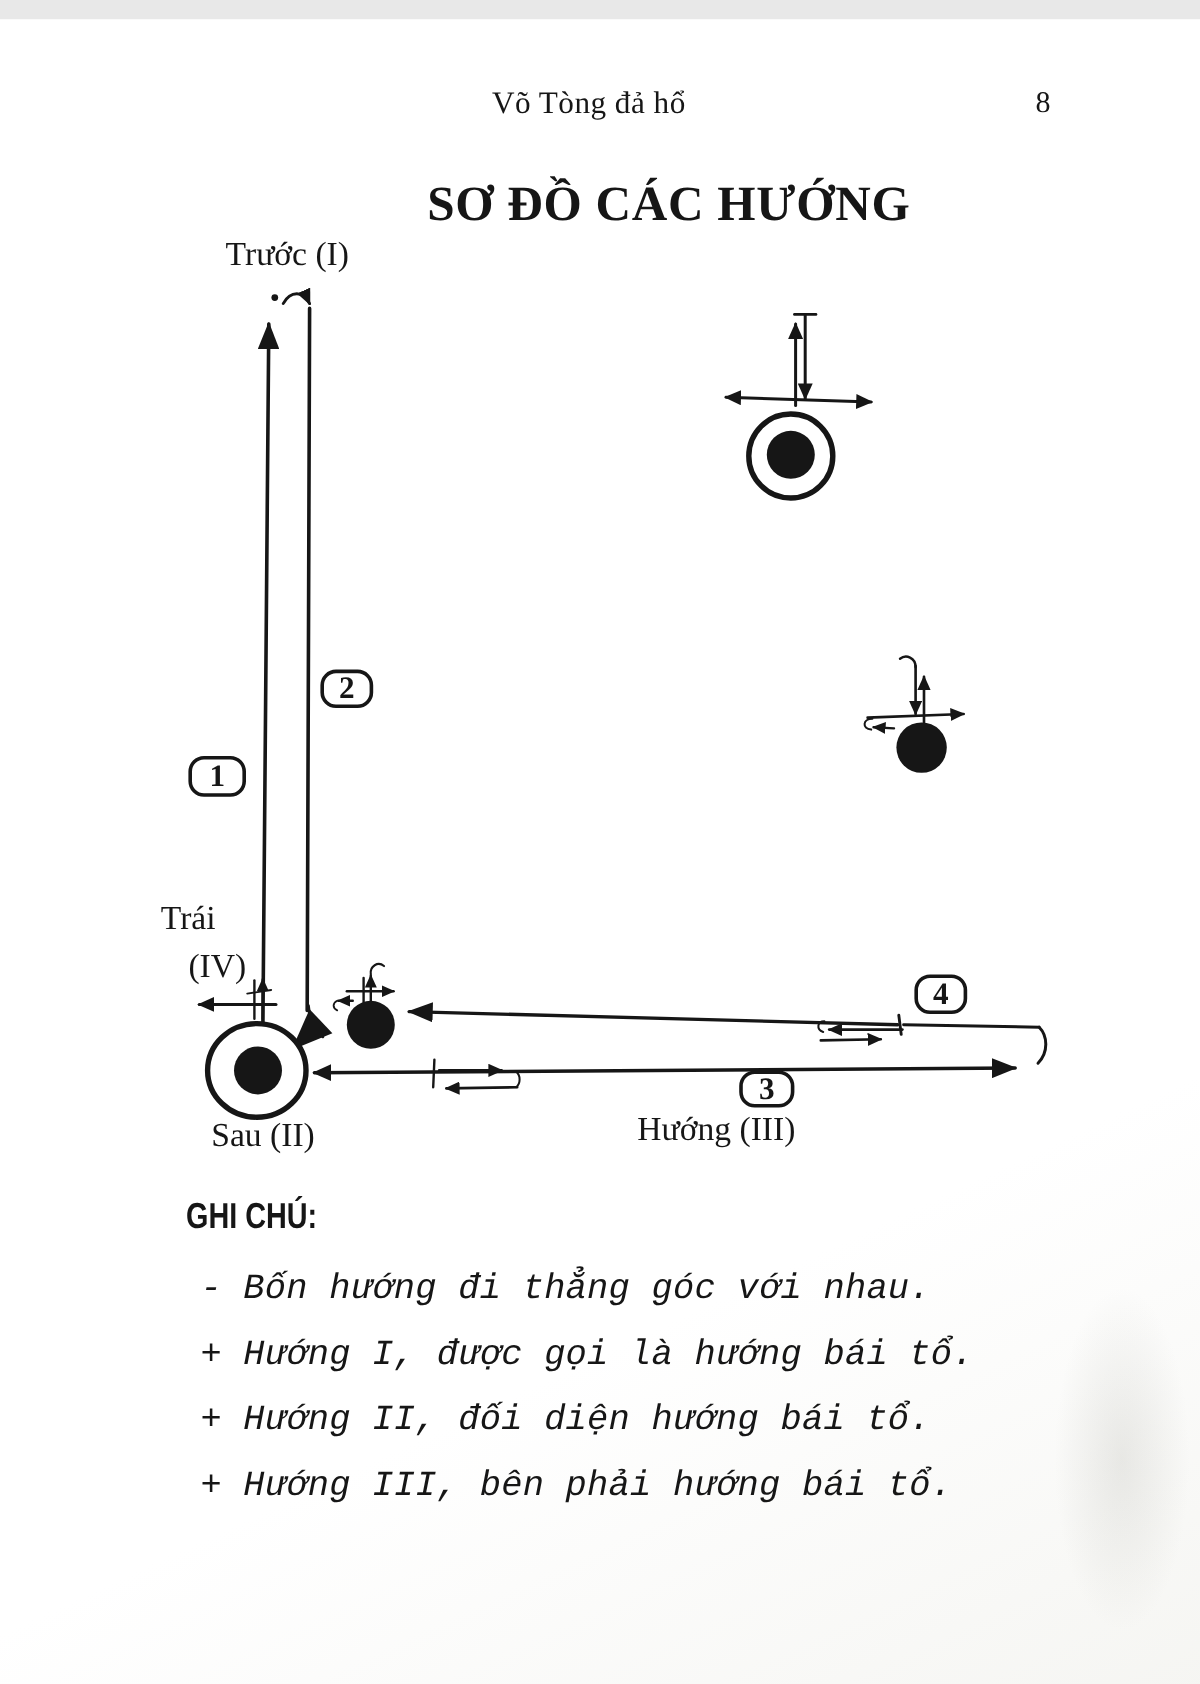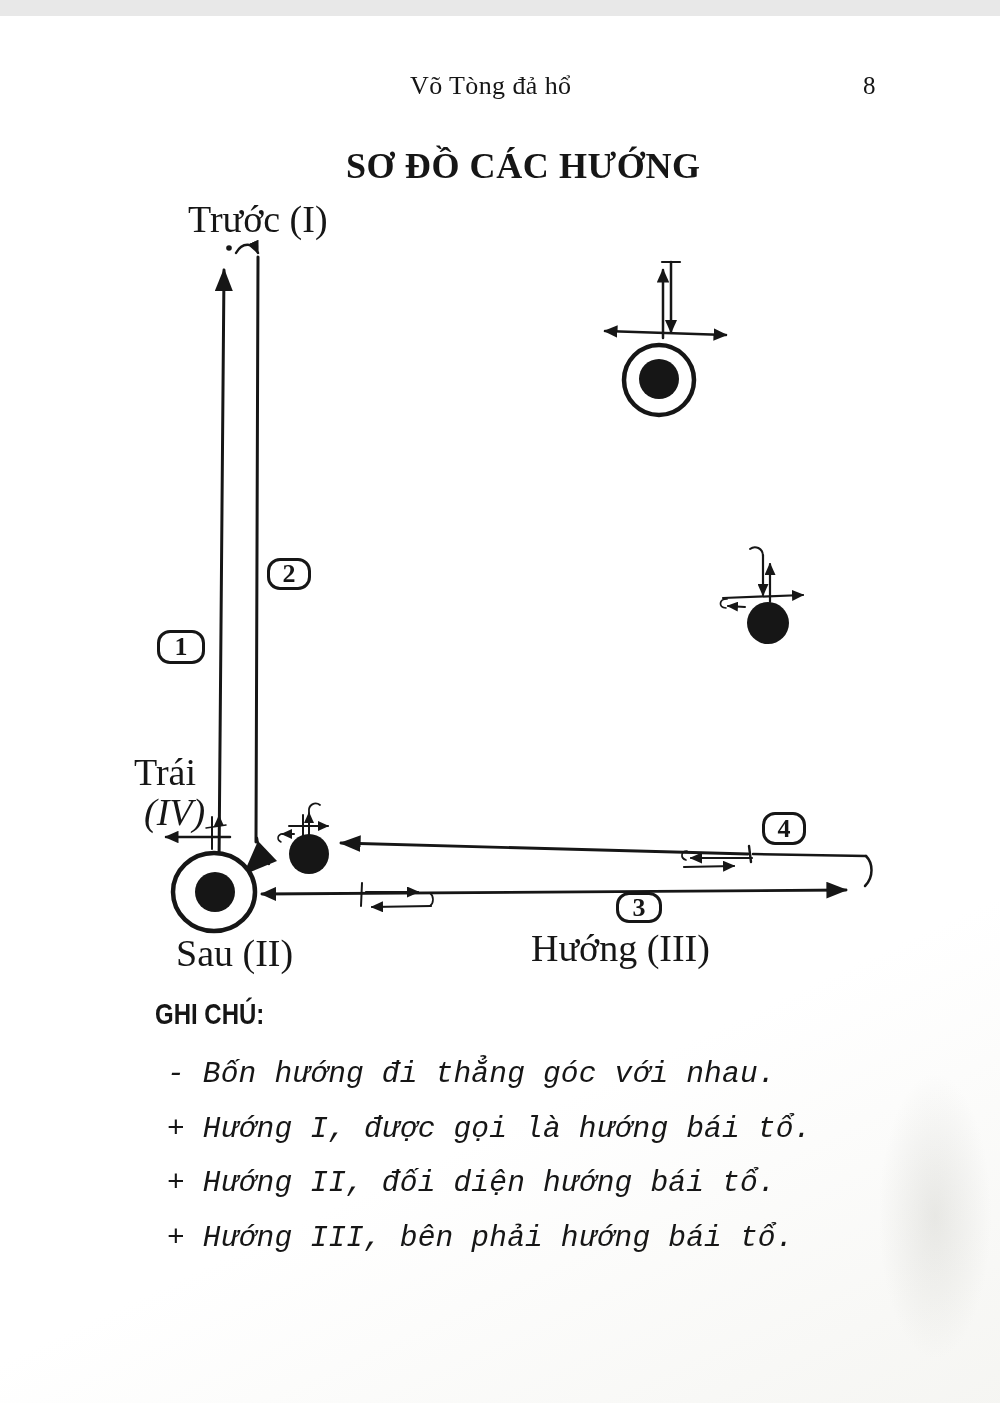"SƠ ĐỒ CÁC HƯỚNG" .diagram-title { font-size: 36px -> 41px; left: 346px -> 356px }
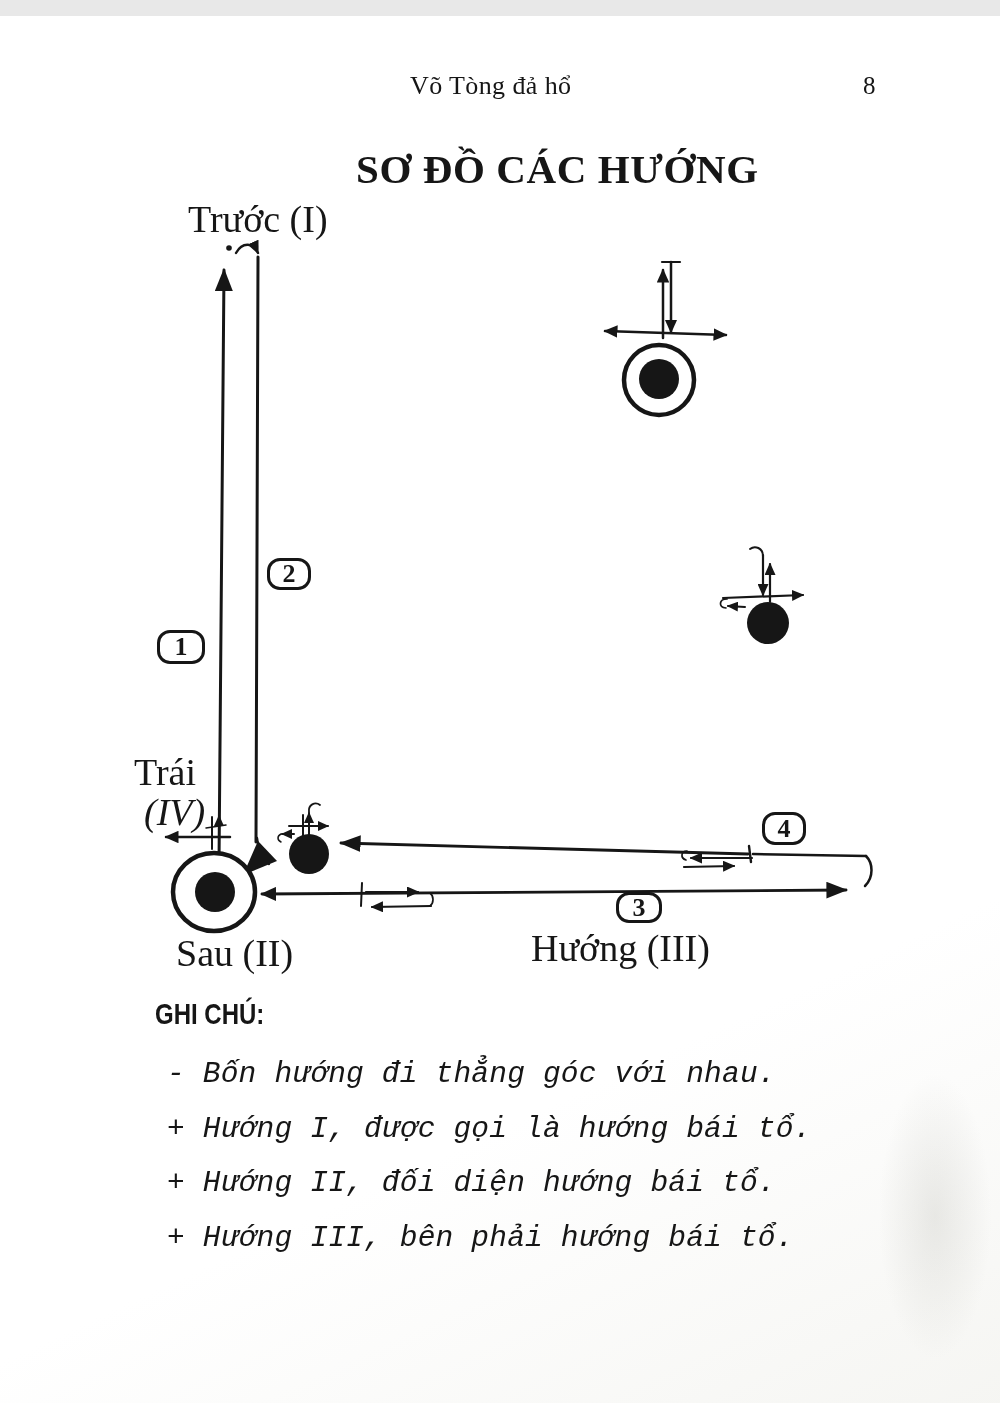"Trước (I)" .lbl { font-size: 38px -> 28px }
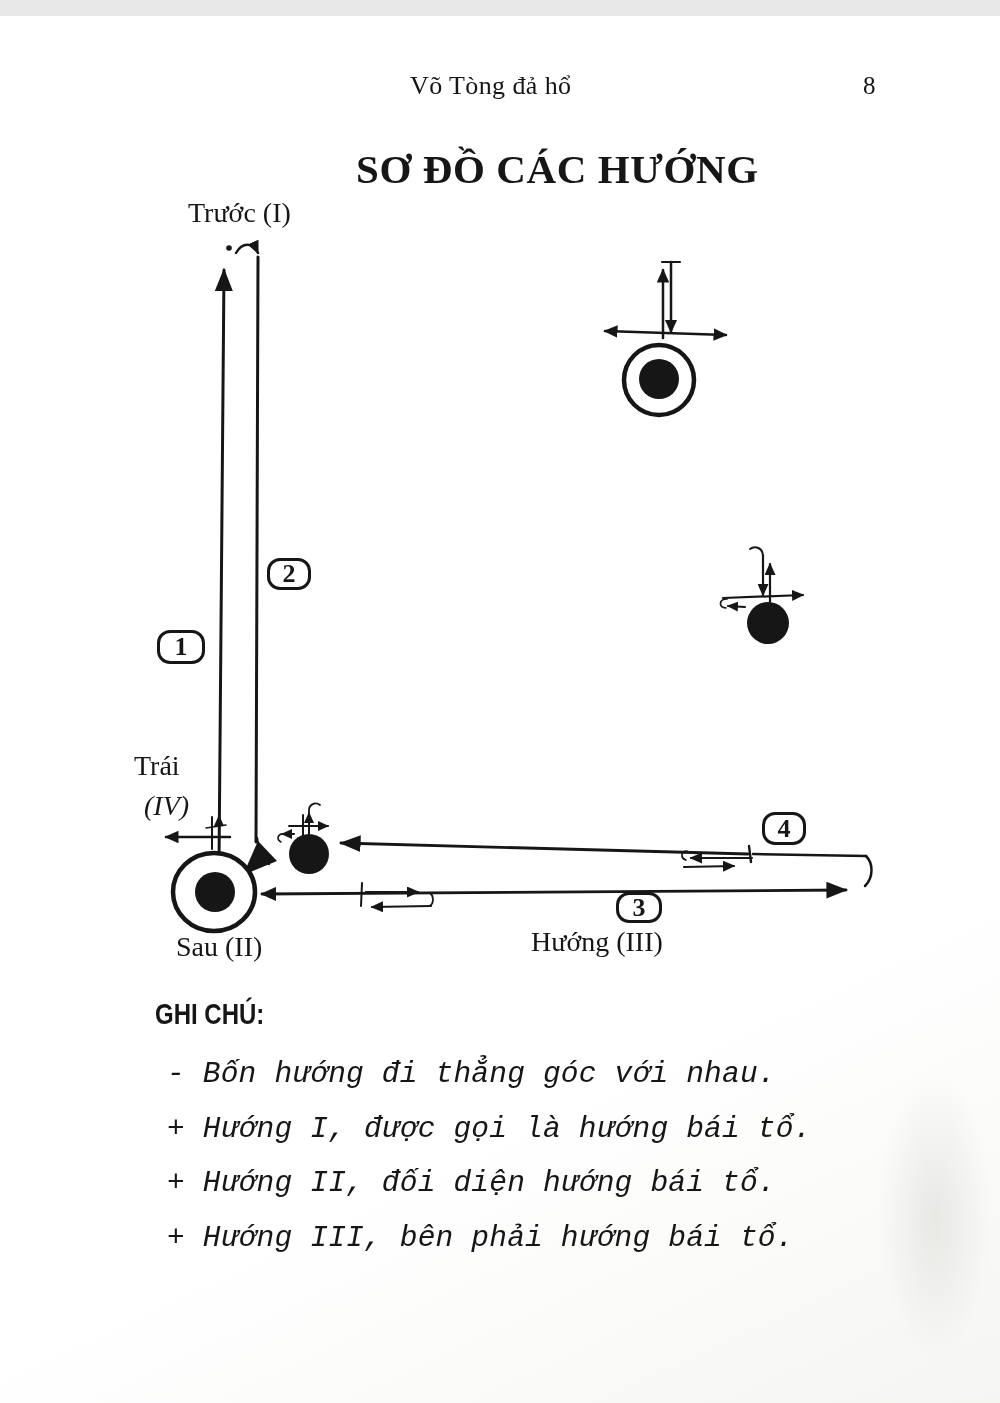"(IV)" .lbl-iv { font-style: italic -> none; left: 144px -> 157px }
